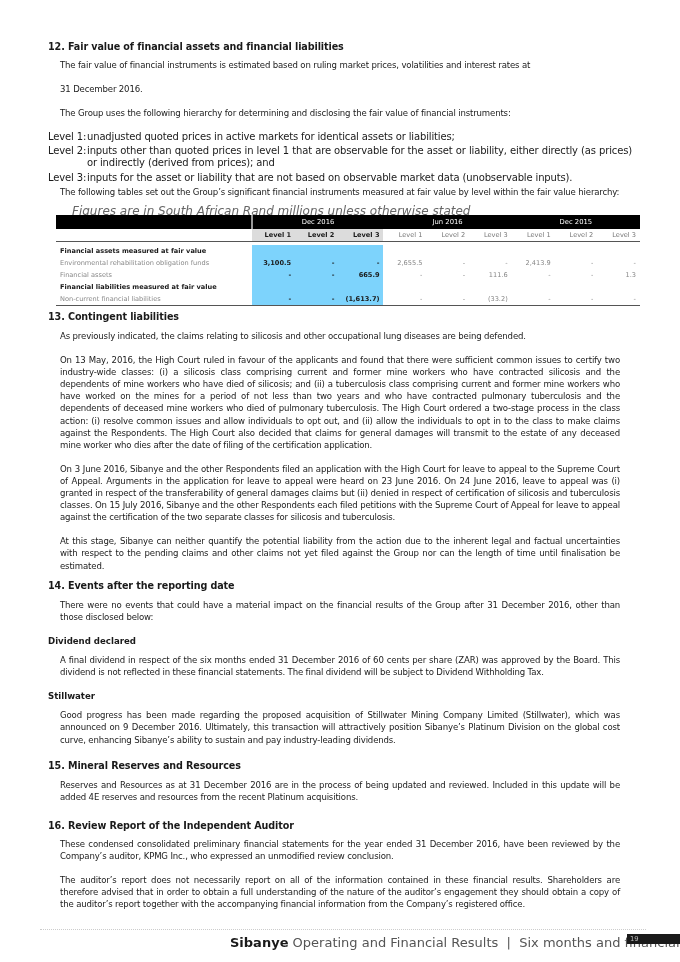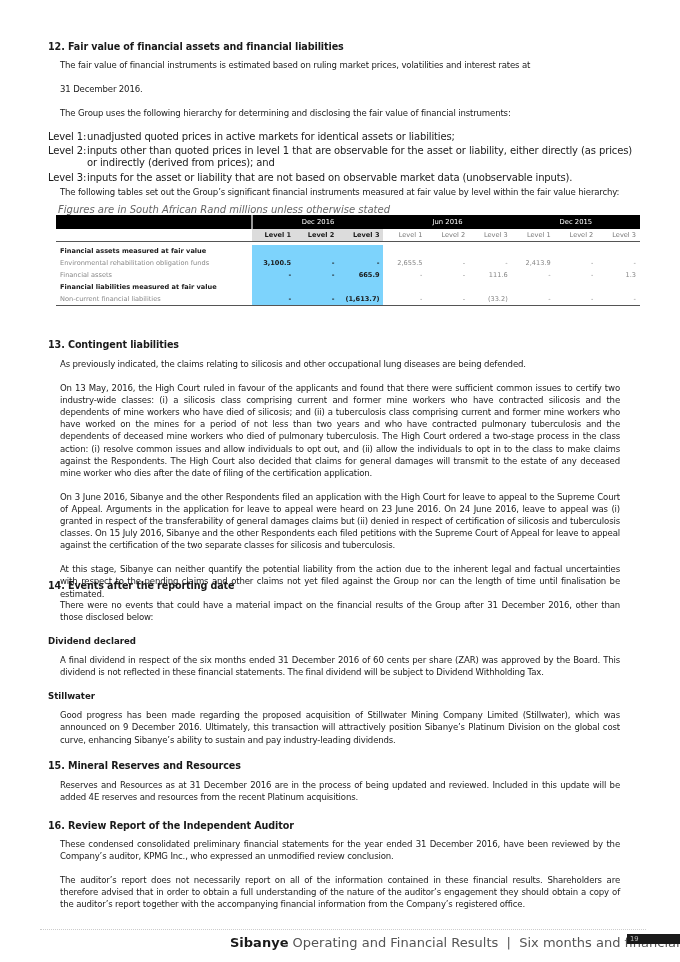"Figures are in South African" .tnote { font-size: 10px -> 12px; left: 10px -> 24px }
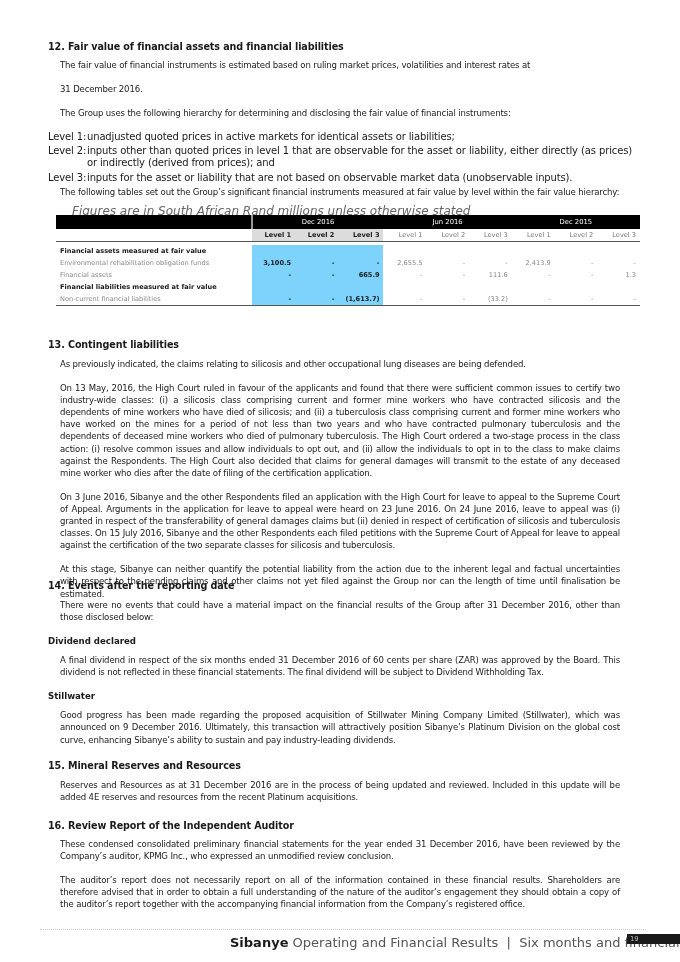"13. Contingent liabilities" div.block { top: 338px -> 310px }
